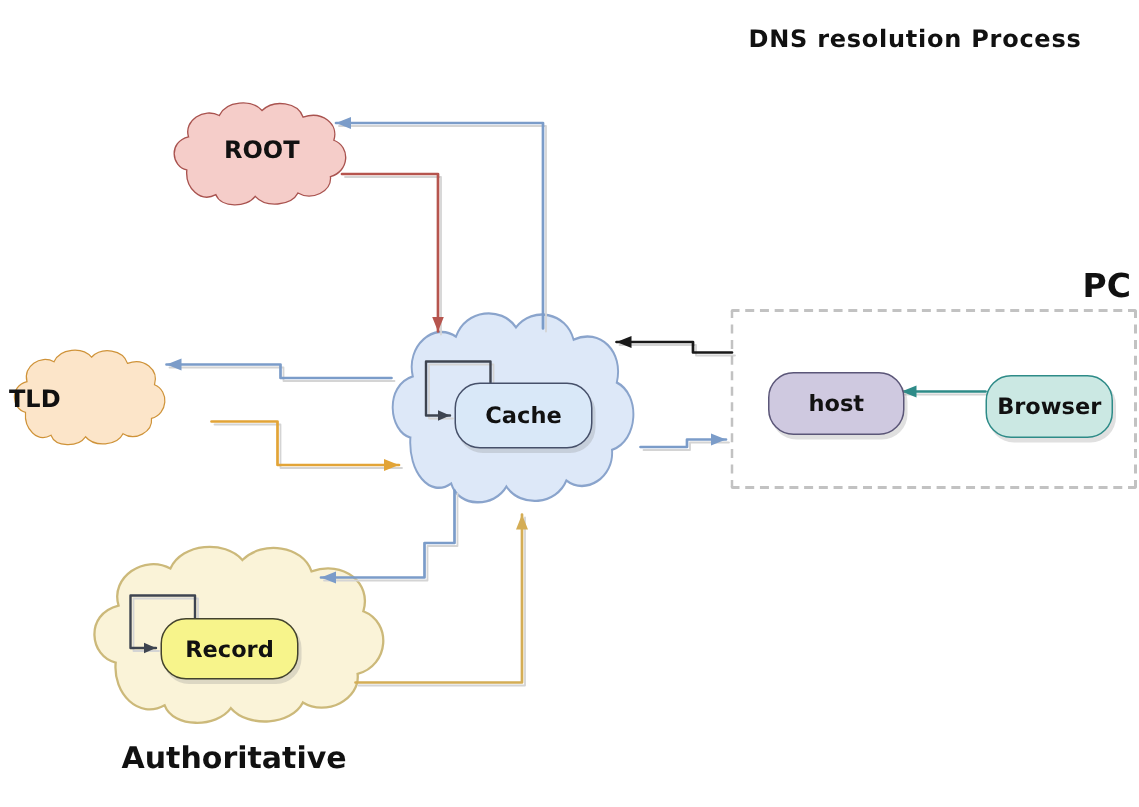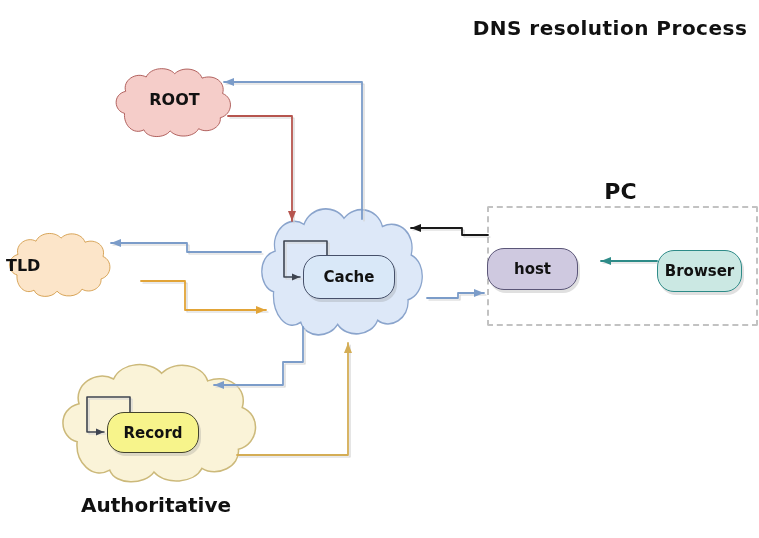"DNS resolution Process" #title { font-size: 20px -> 16px }
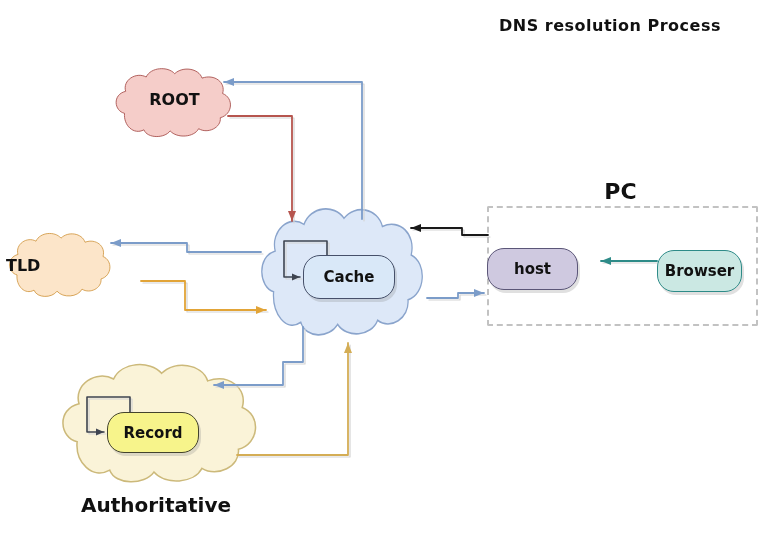"PC" #pc-label { text-align: center -> right }
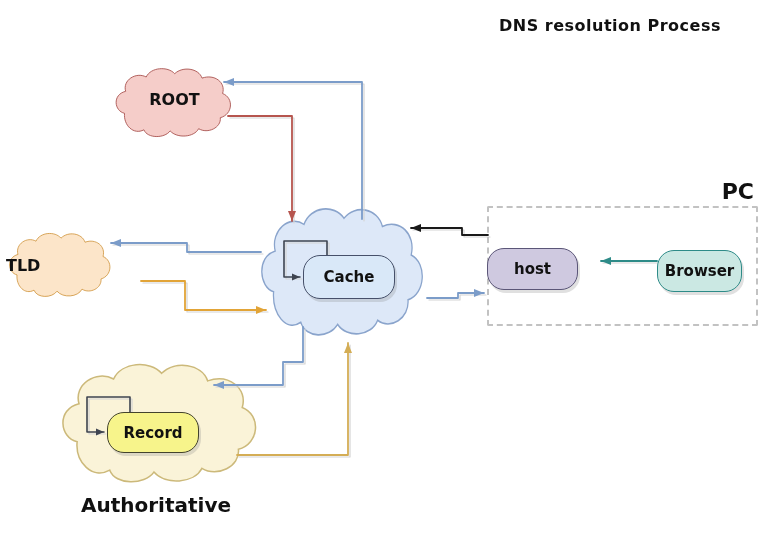"host" #host-box { left: 487px -> 512px }
